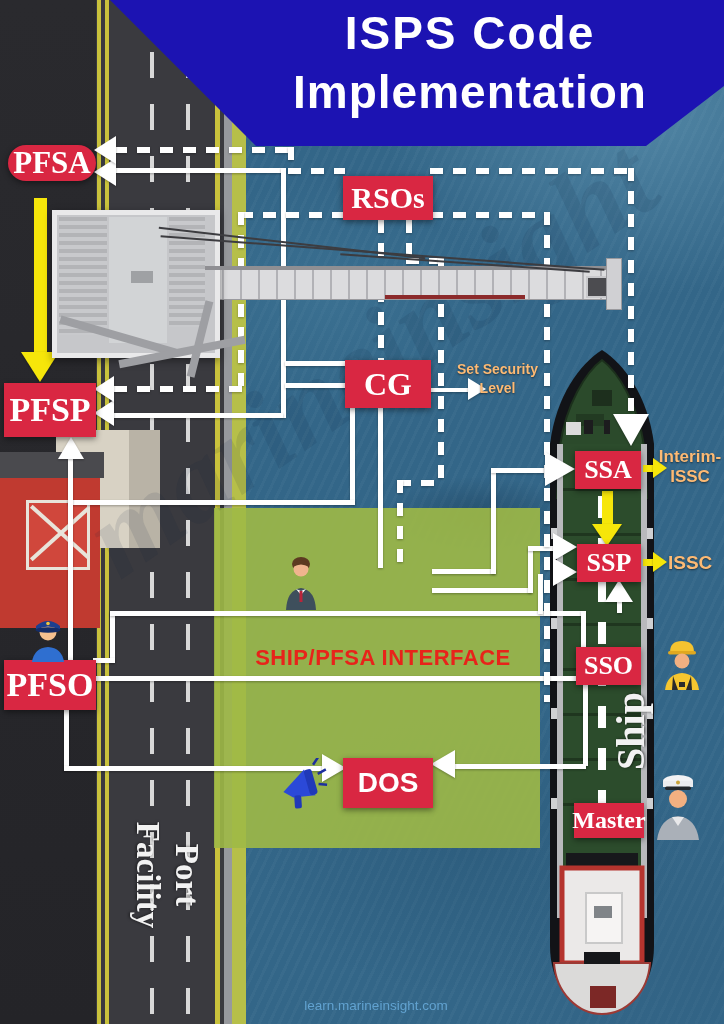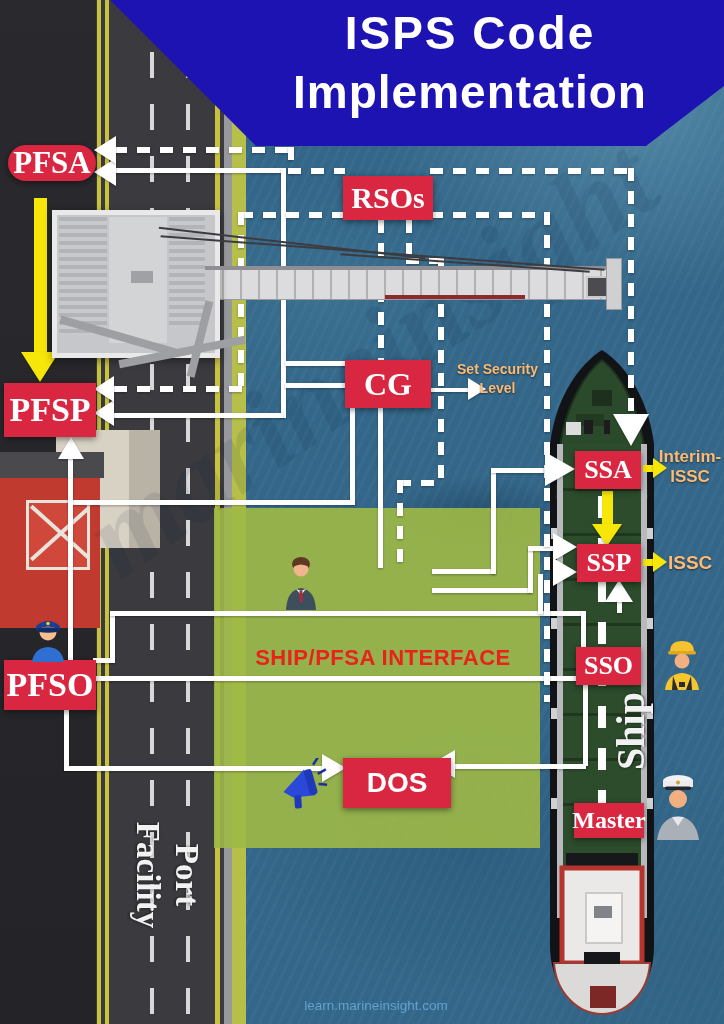"DOS" div.nbox { width: 108px -> 90px }
